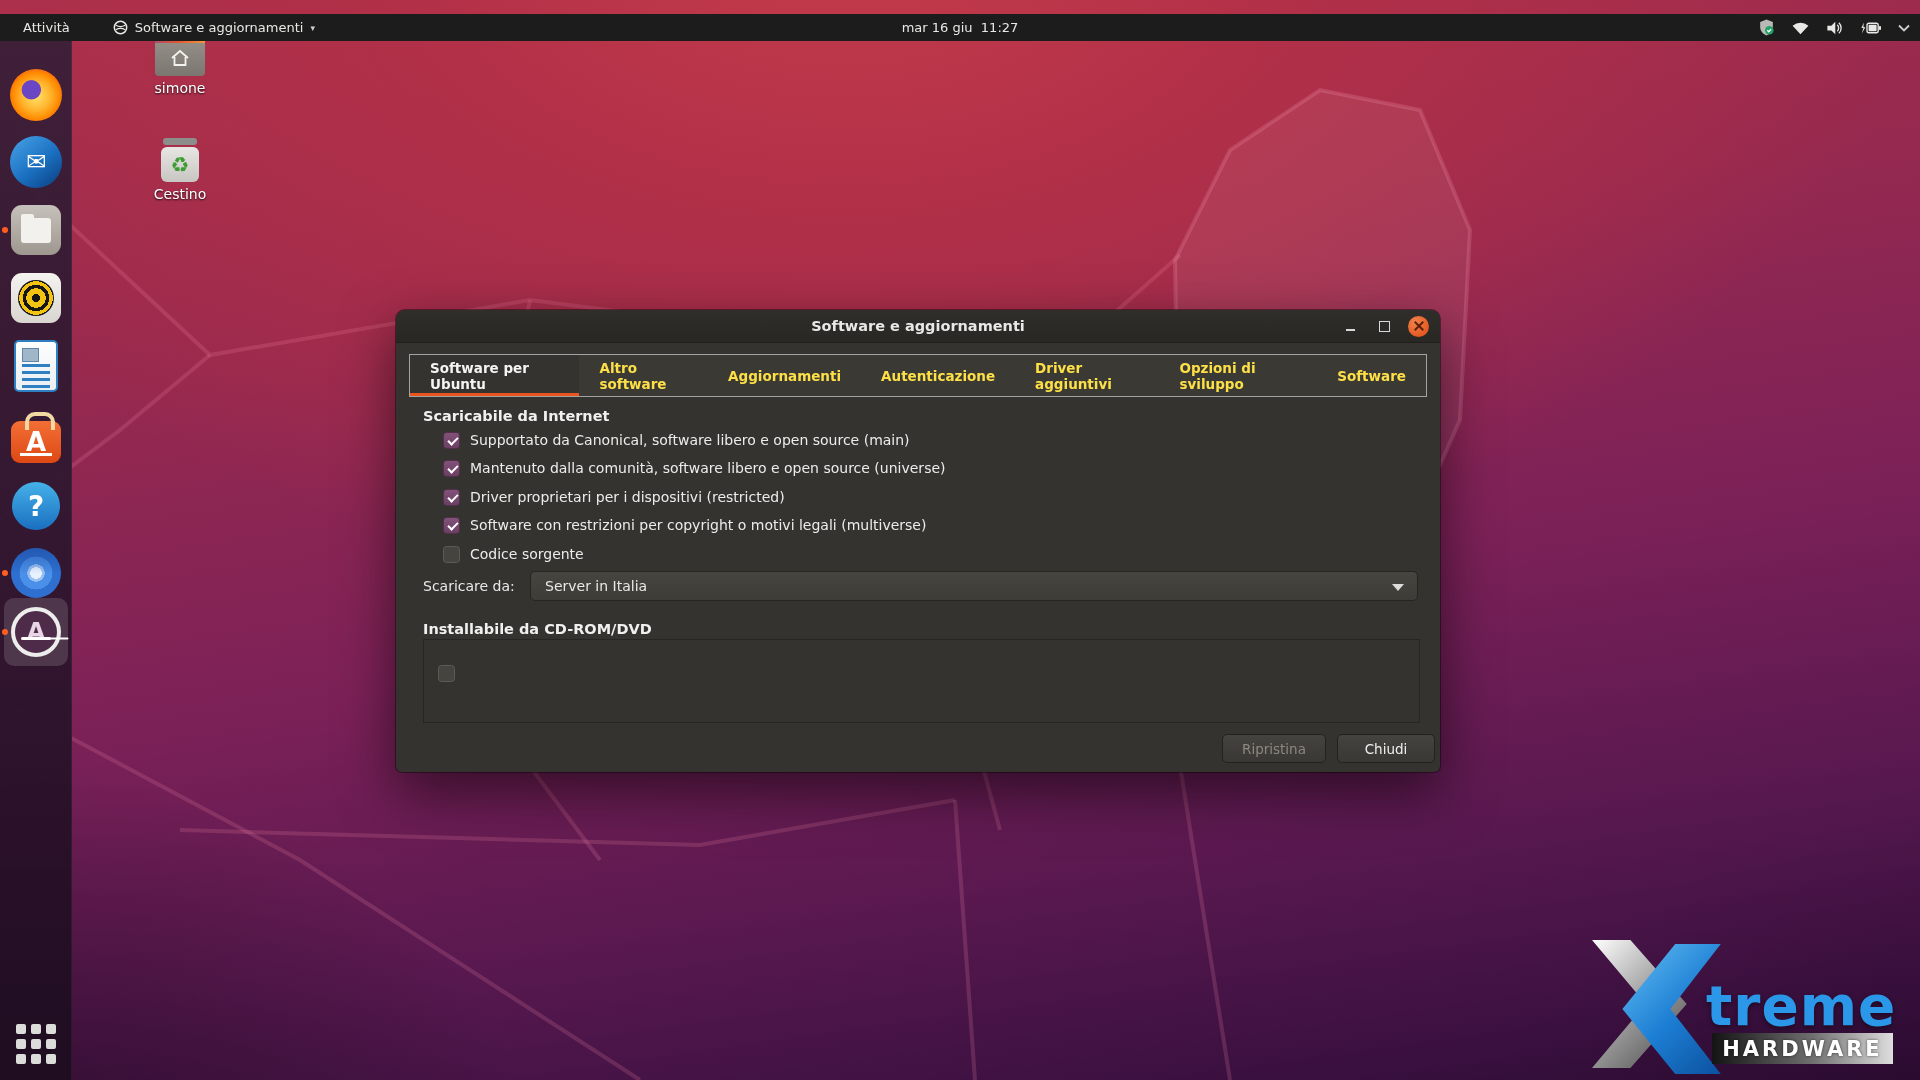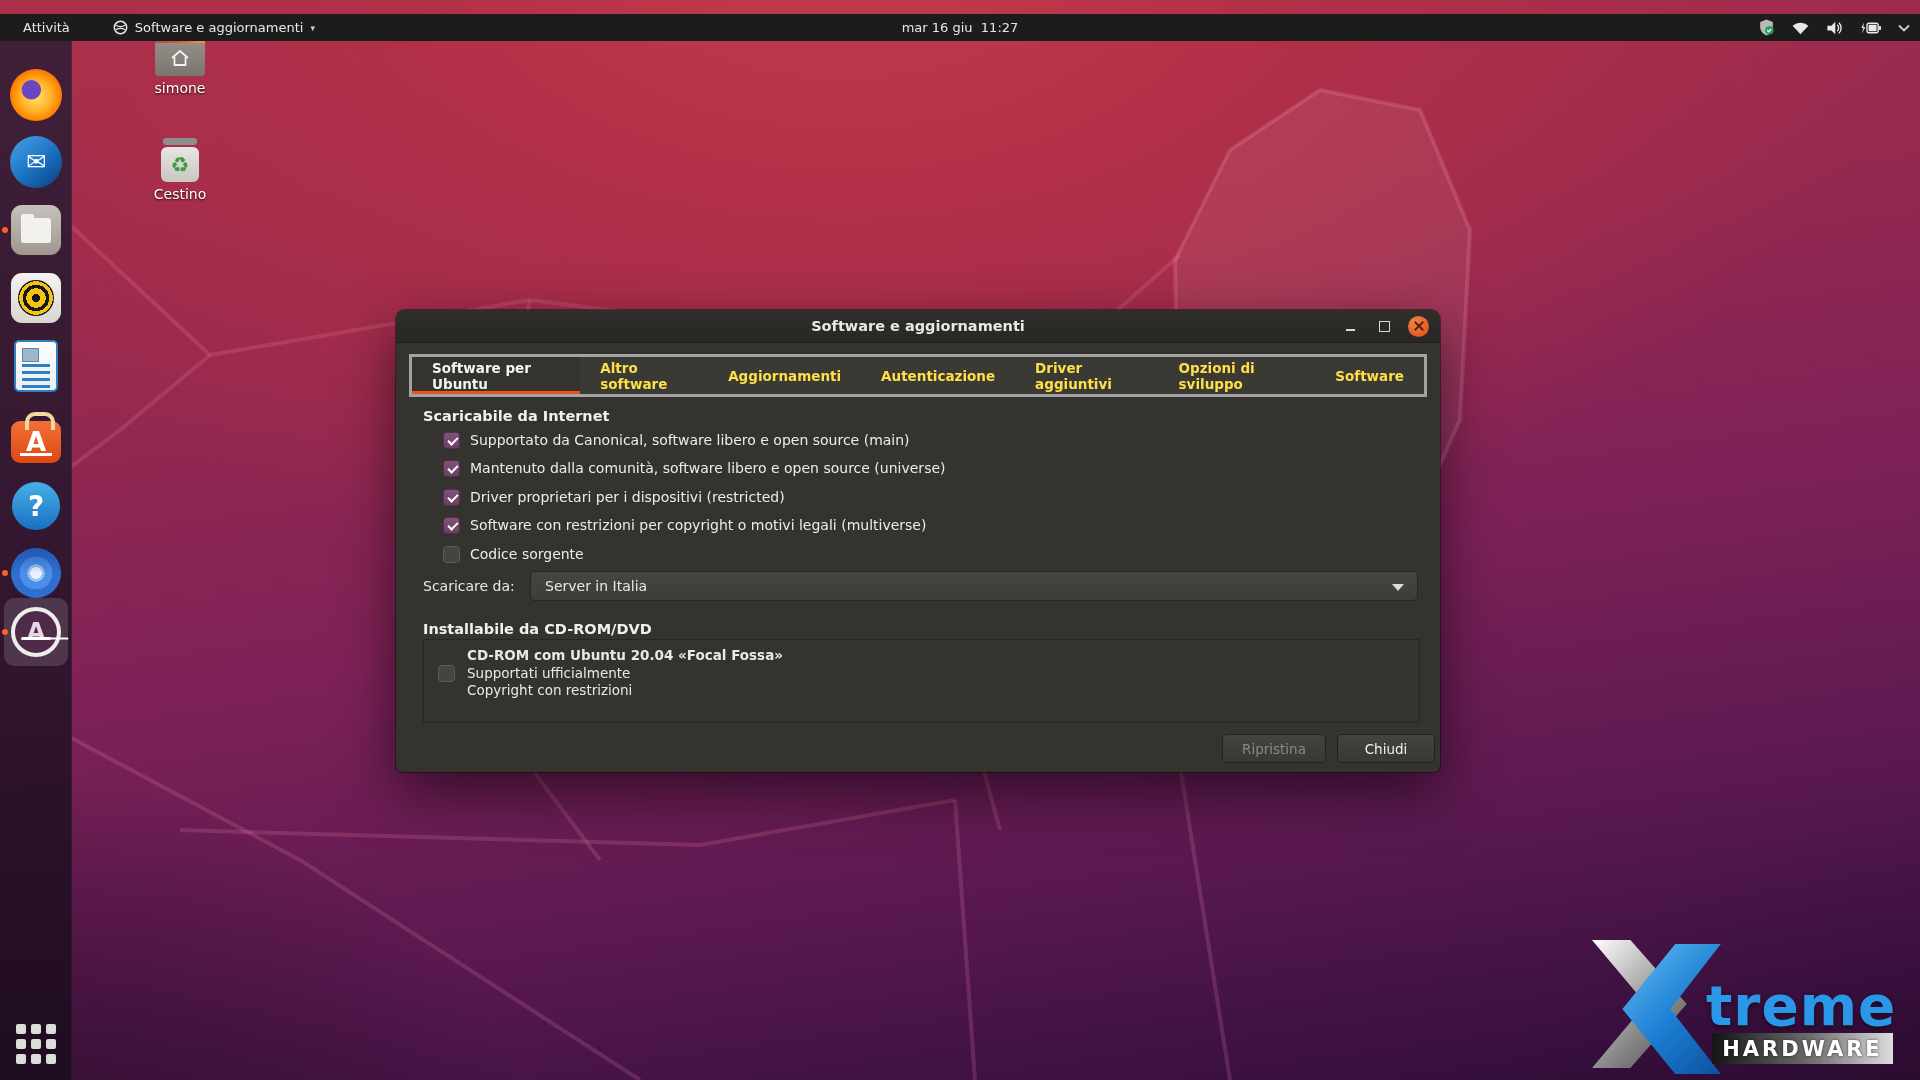"Software per Ubuntu" .tabbar { border: 3px solid #a3a3a3 -> 1px solid #a3a3a3 }
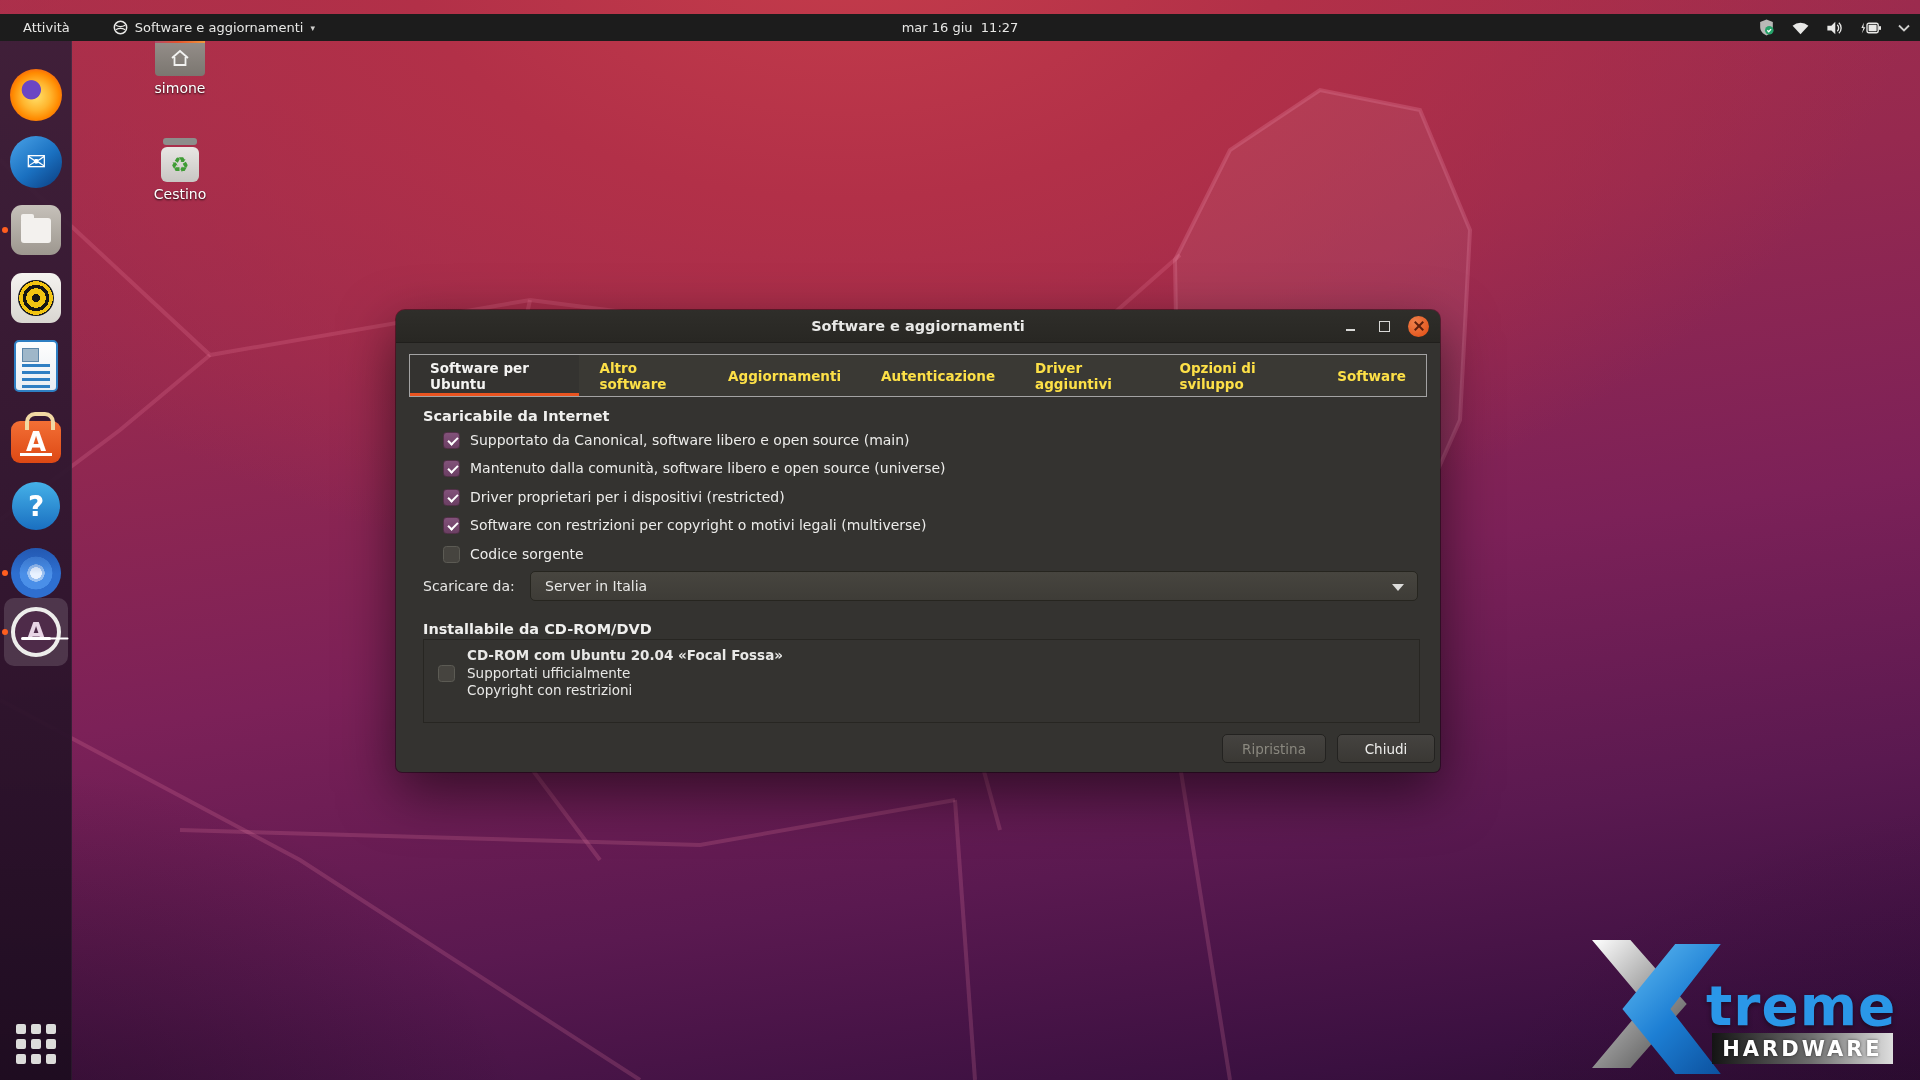"CD-ROM com Ubuntu 20.04 «Focal" div.cd-text { html: <div> <div>CD-ROM com Ubuntu 20.04 «Focal Fossa»</div> <div>Supportati ufficialmente</div> <div>Copyright con restrizioni</div> </div> -> none }
